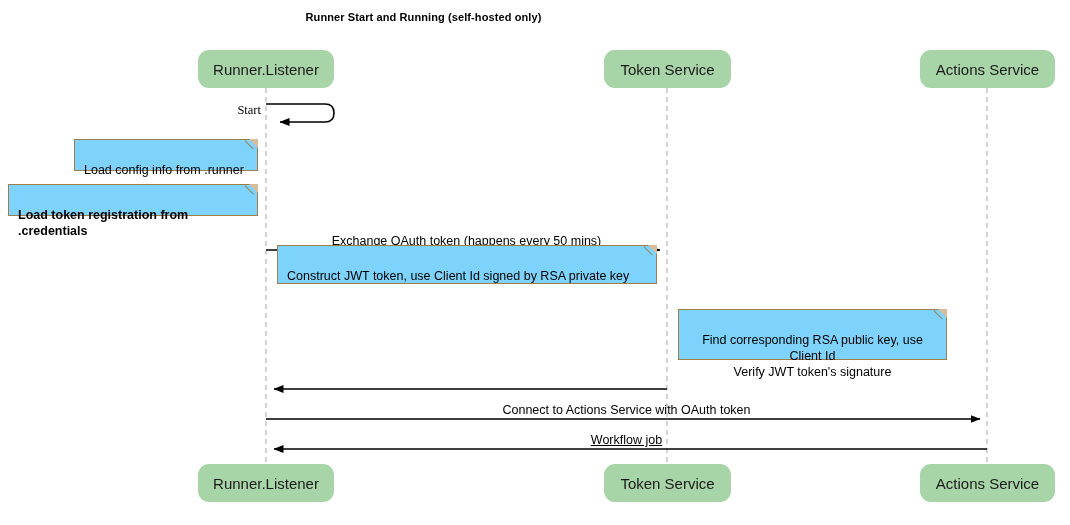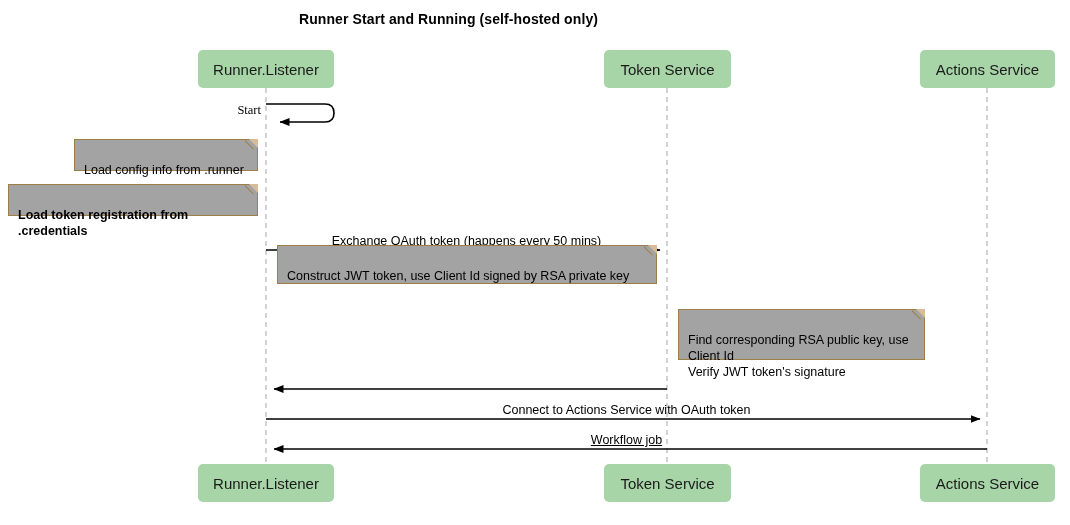"Runner Start and Running (self-hosted" .title { font-size: 14px -> 11px; padding-left: 25px -> none }
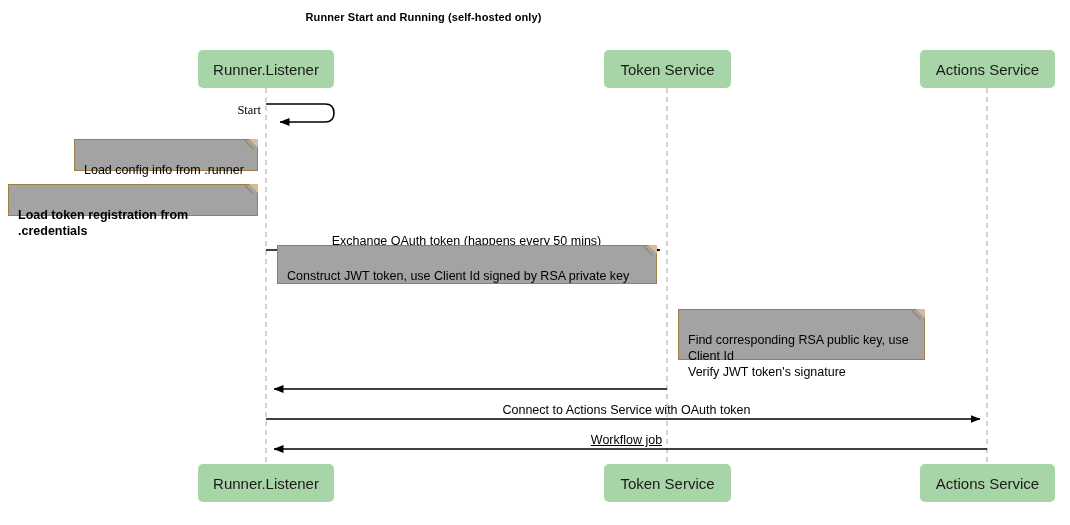"Runner.Listener" .participant { border-radius: 5px -> 11px }
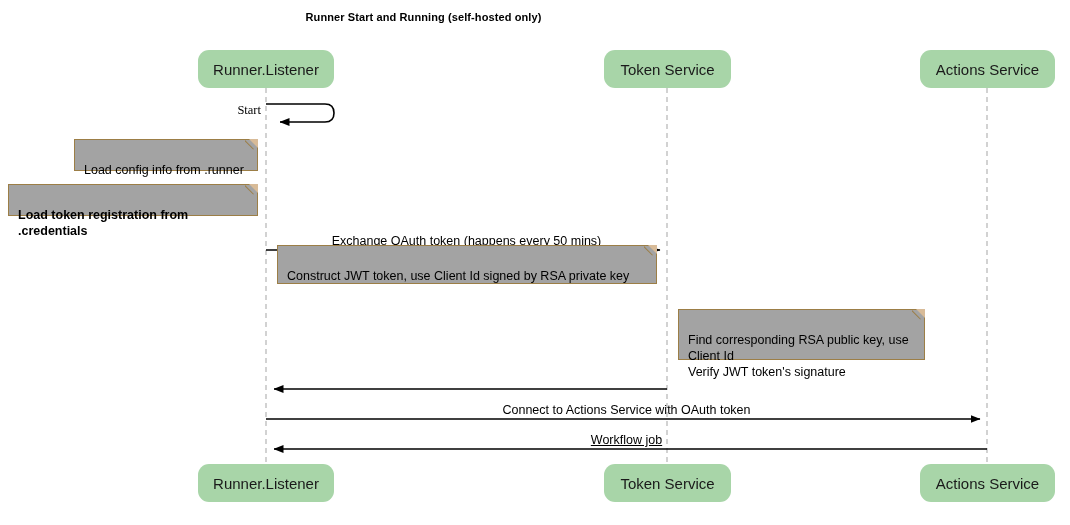"Load config info from .runner" .note { background: #a3a3a3 -> #7dd3fc }
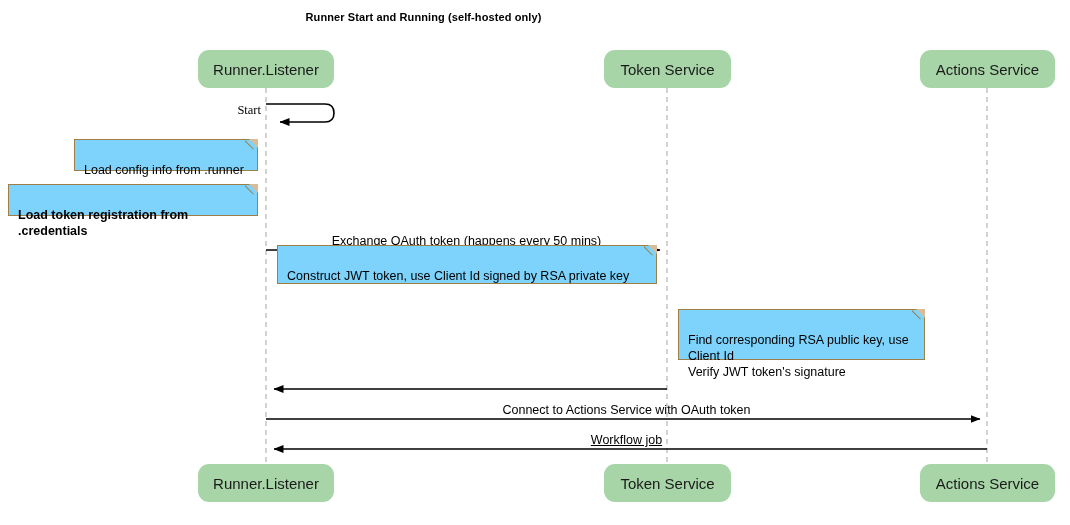"Find corresponding RSA public key," div.note { text-align: none -> center; width: 247px -> 269px }
